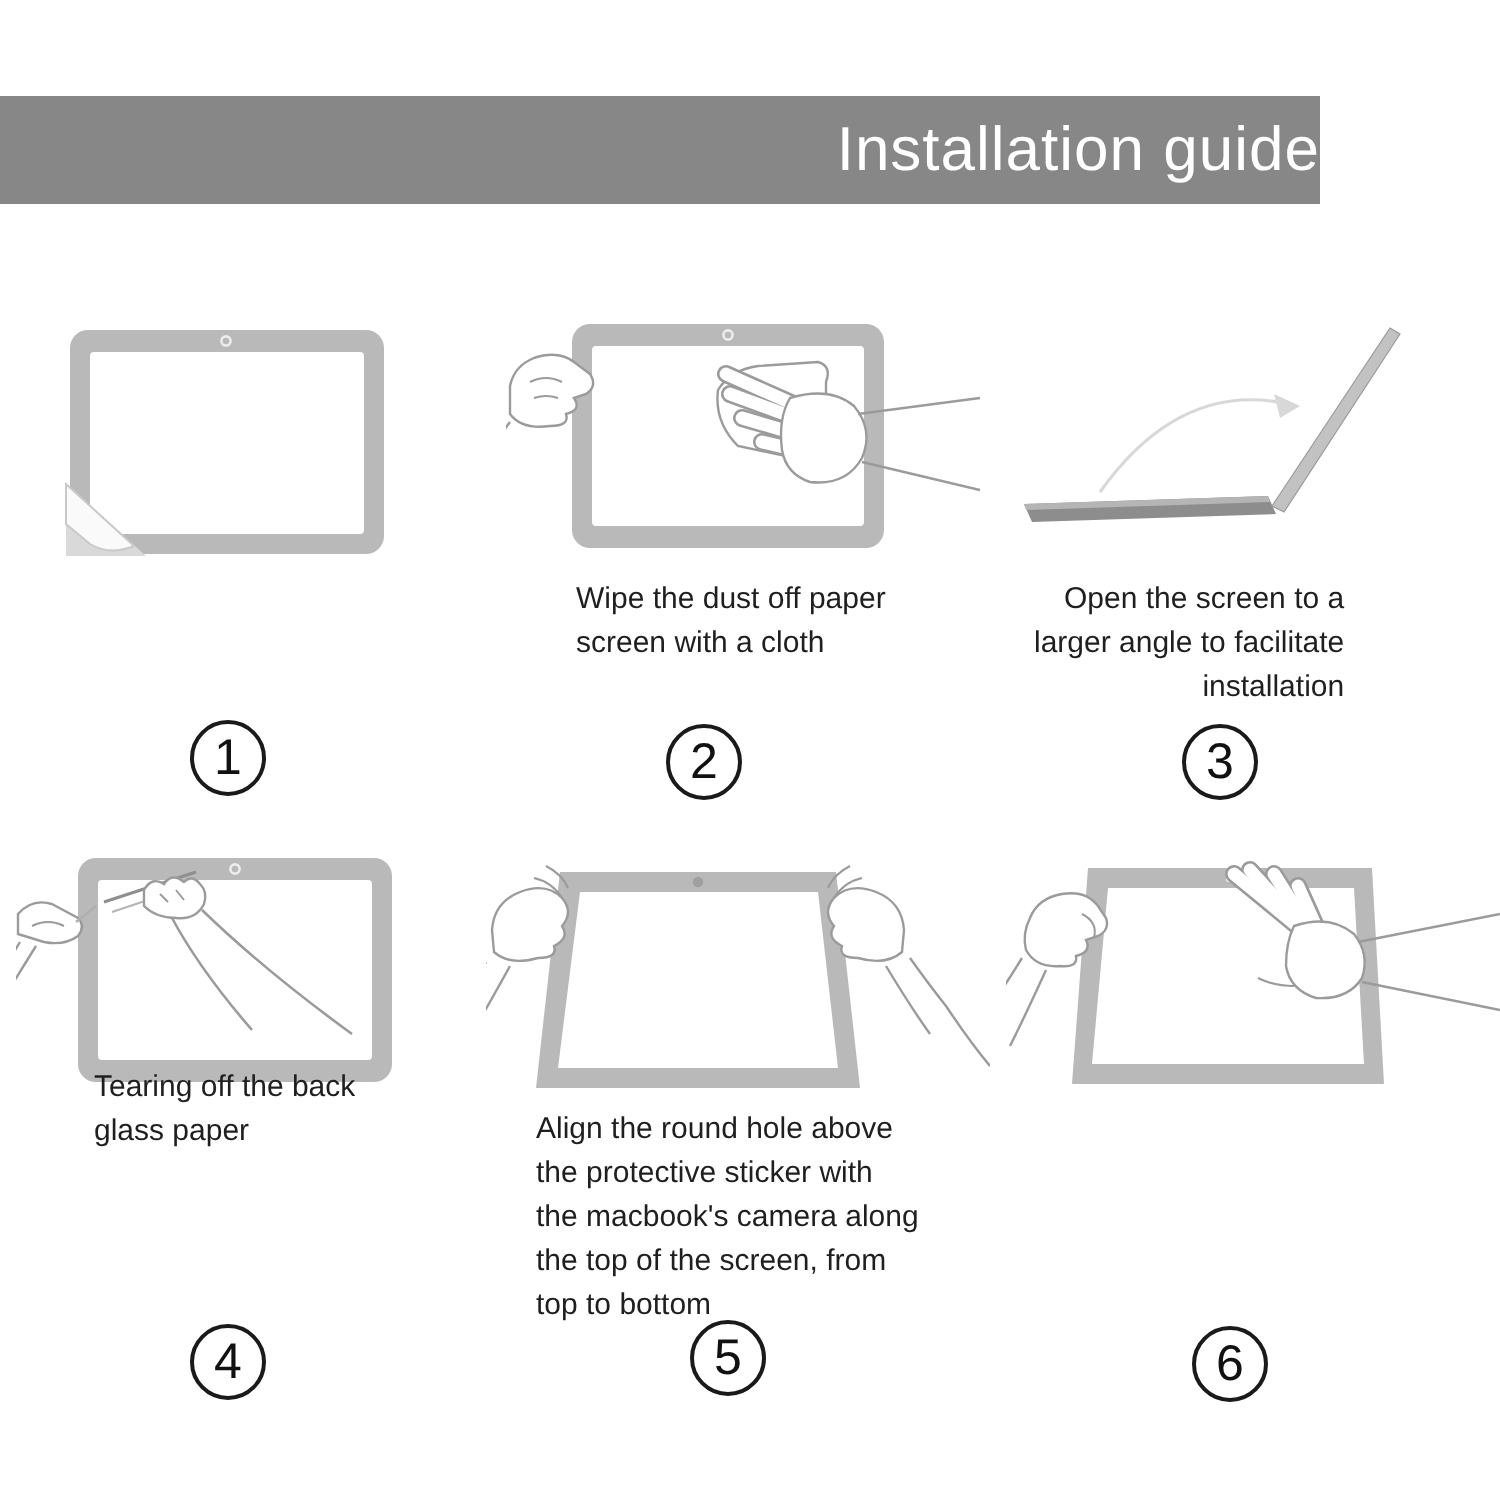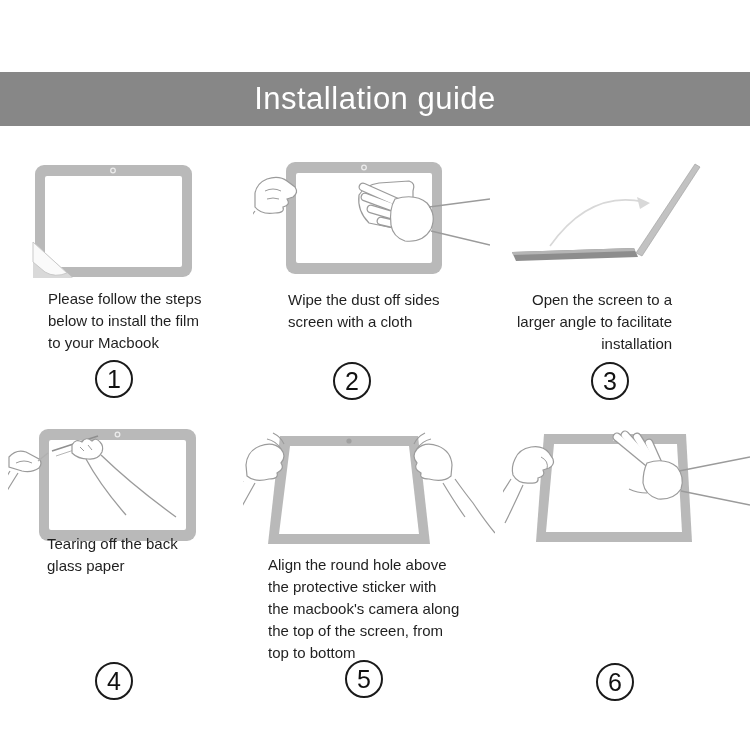"Installation guide" .header { justify-content: center -> flex-end; margin-top: 24px -> none; width: 750px -> 660px }
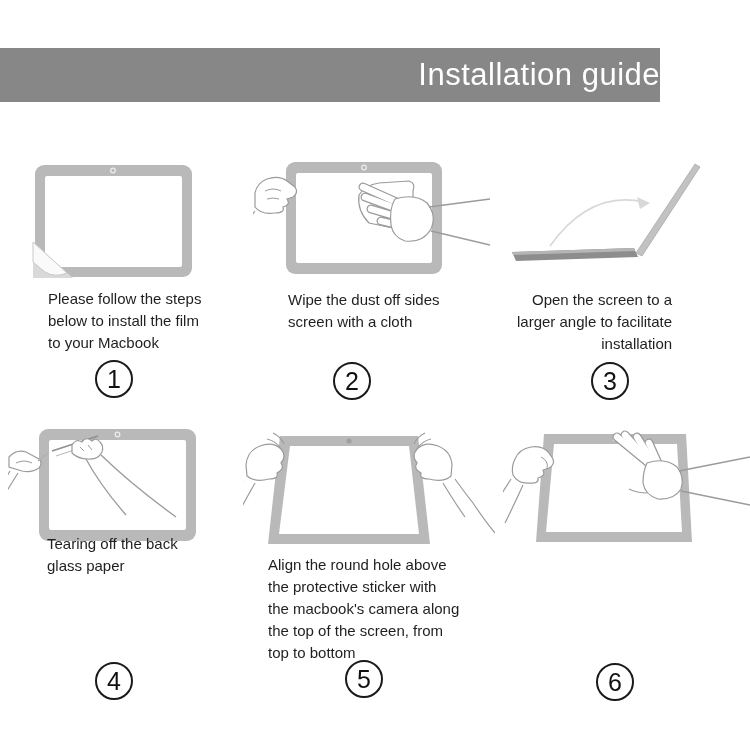"Please follow the steps" div.caption { html: <div>Please follow the steps below to install the film to your Macbook</div> -> none }
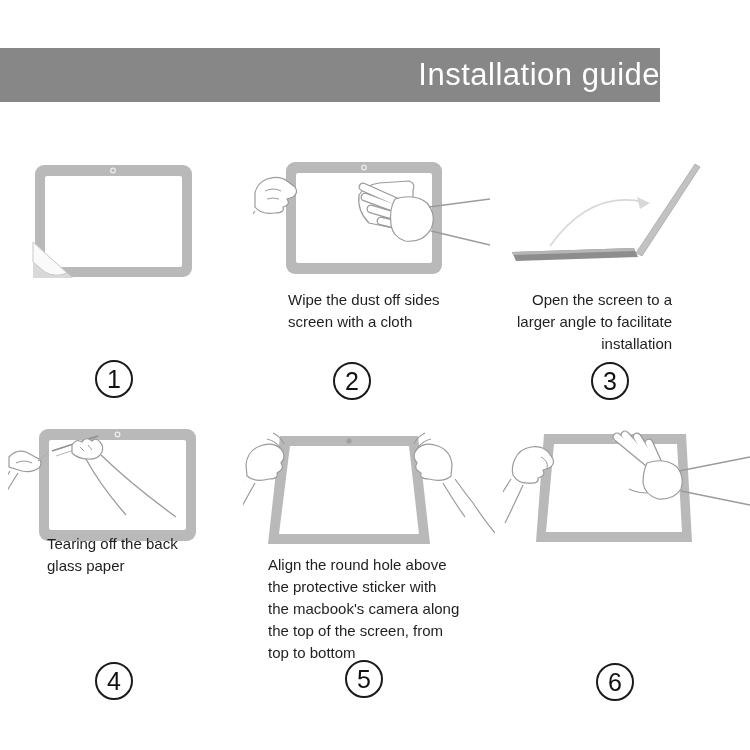"Wipe the dust off sides" div.caption { text: sides -> paper }
